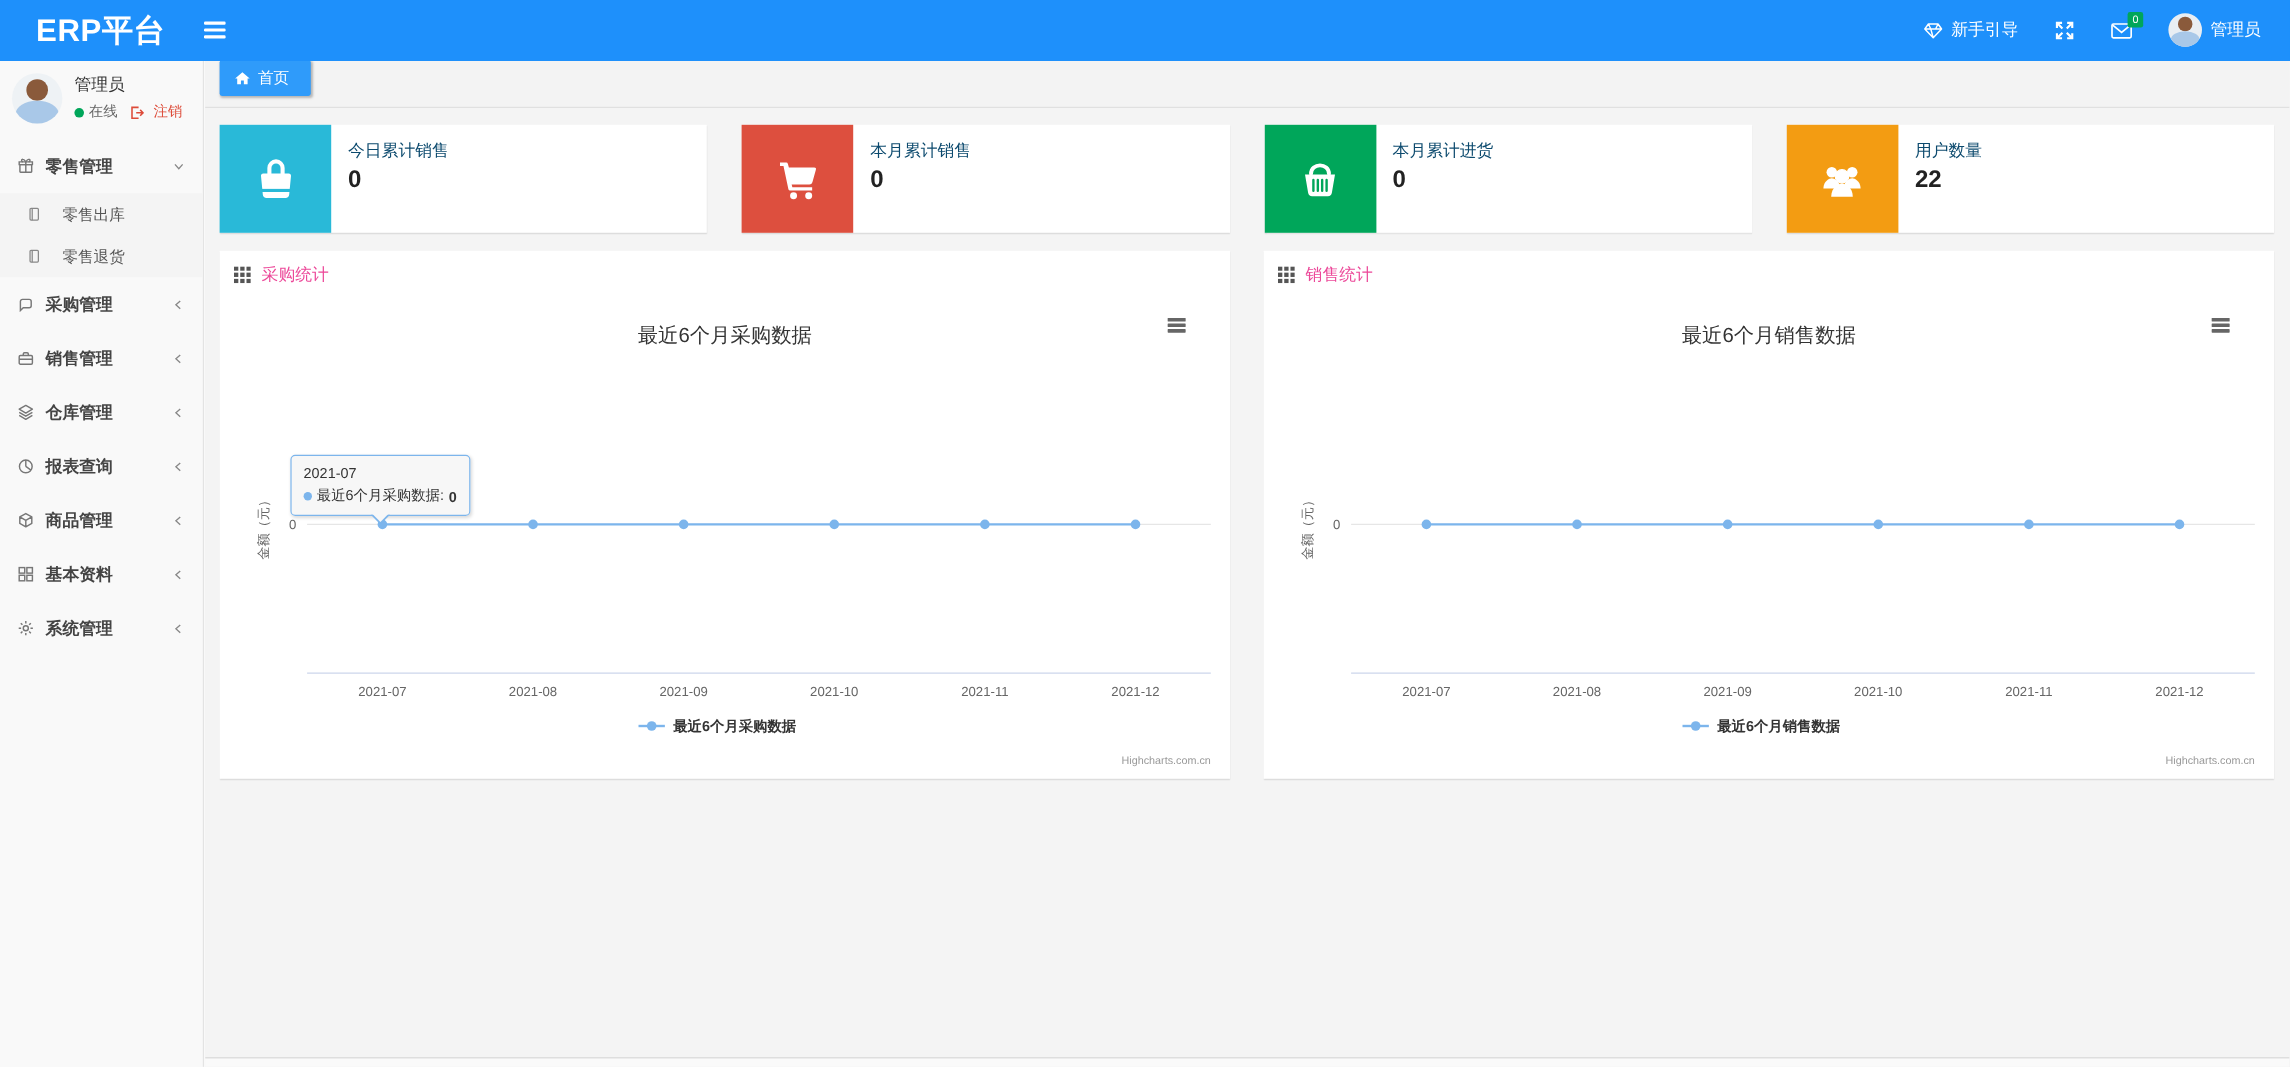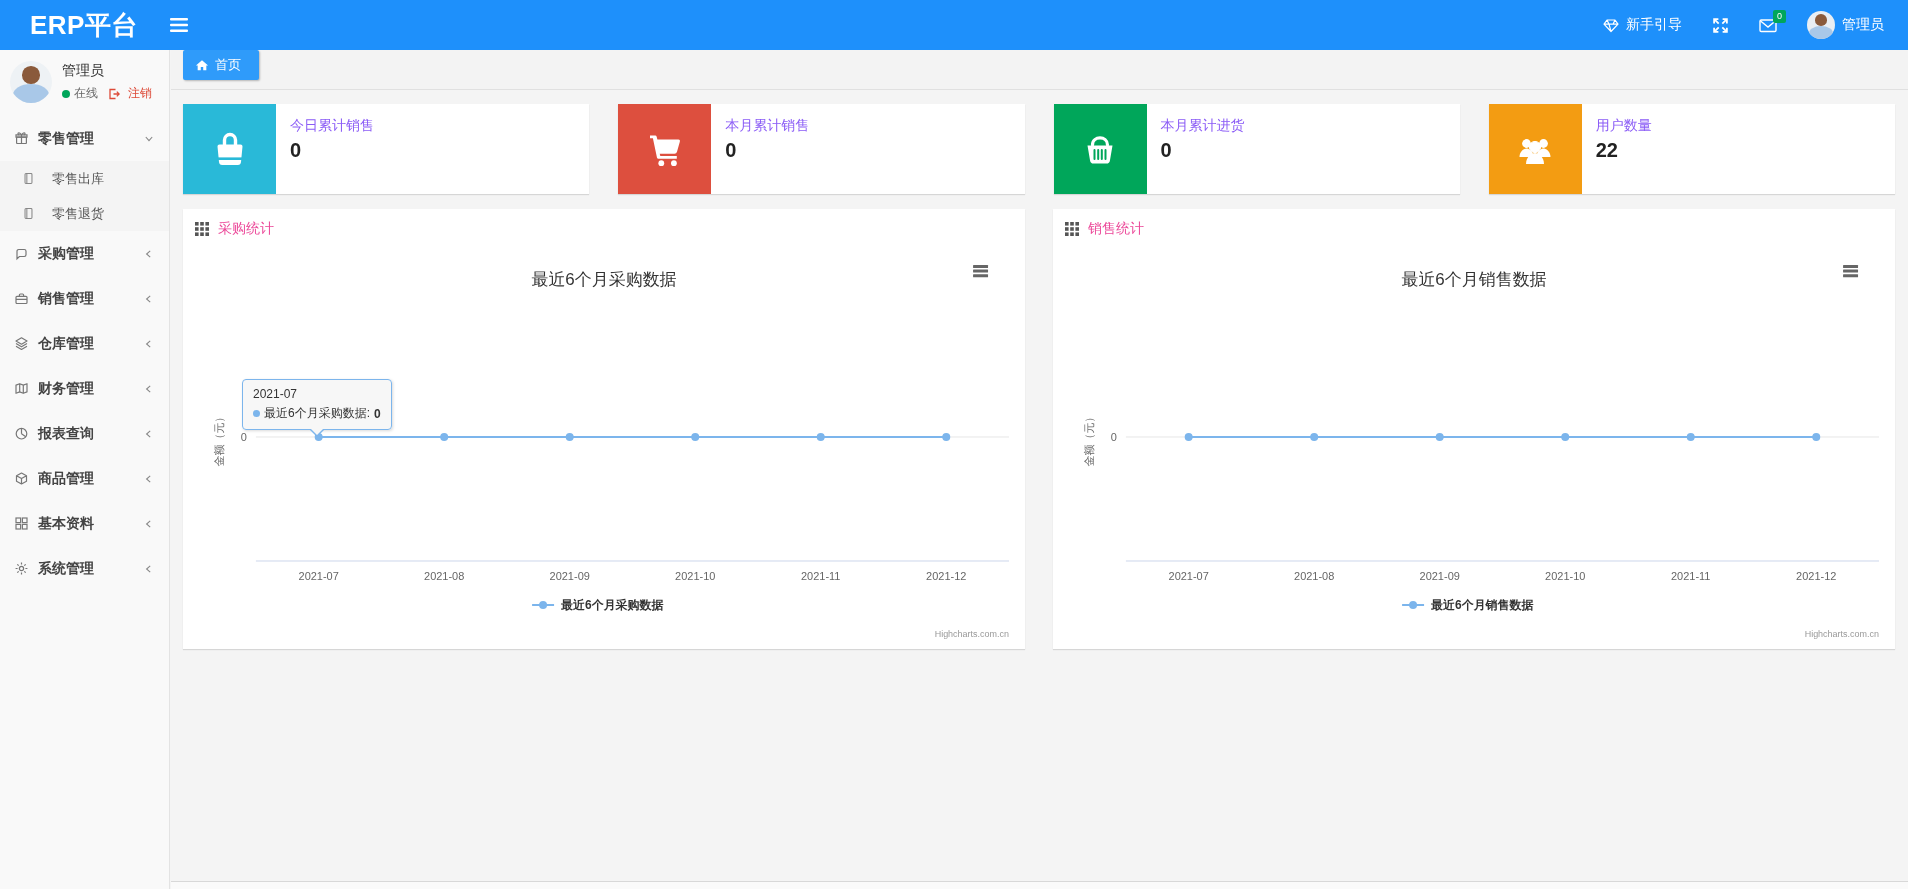"今日累计销售" .card-label { color: #8b5cf6 -> #0c4a6e }
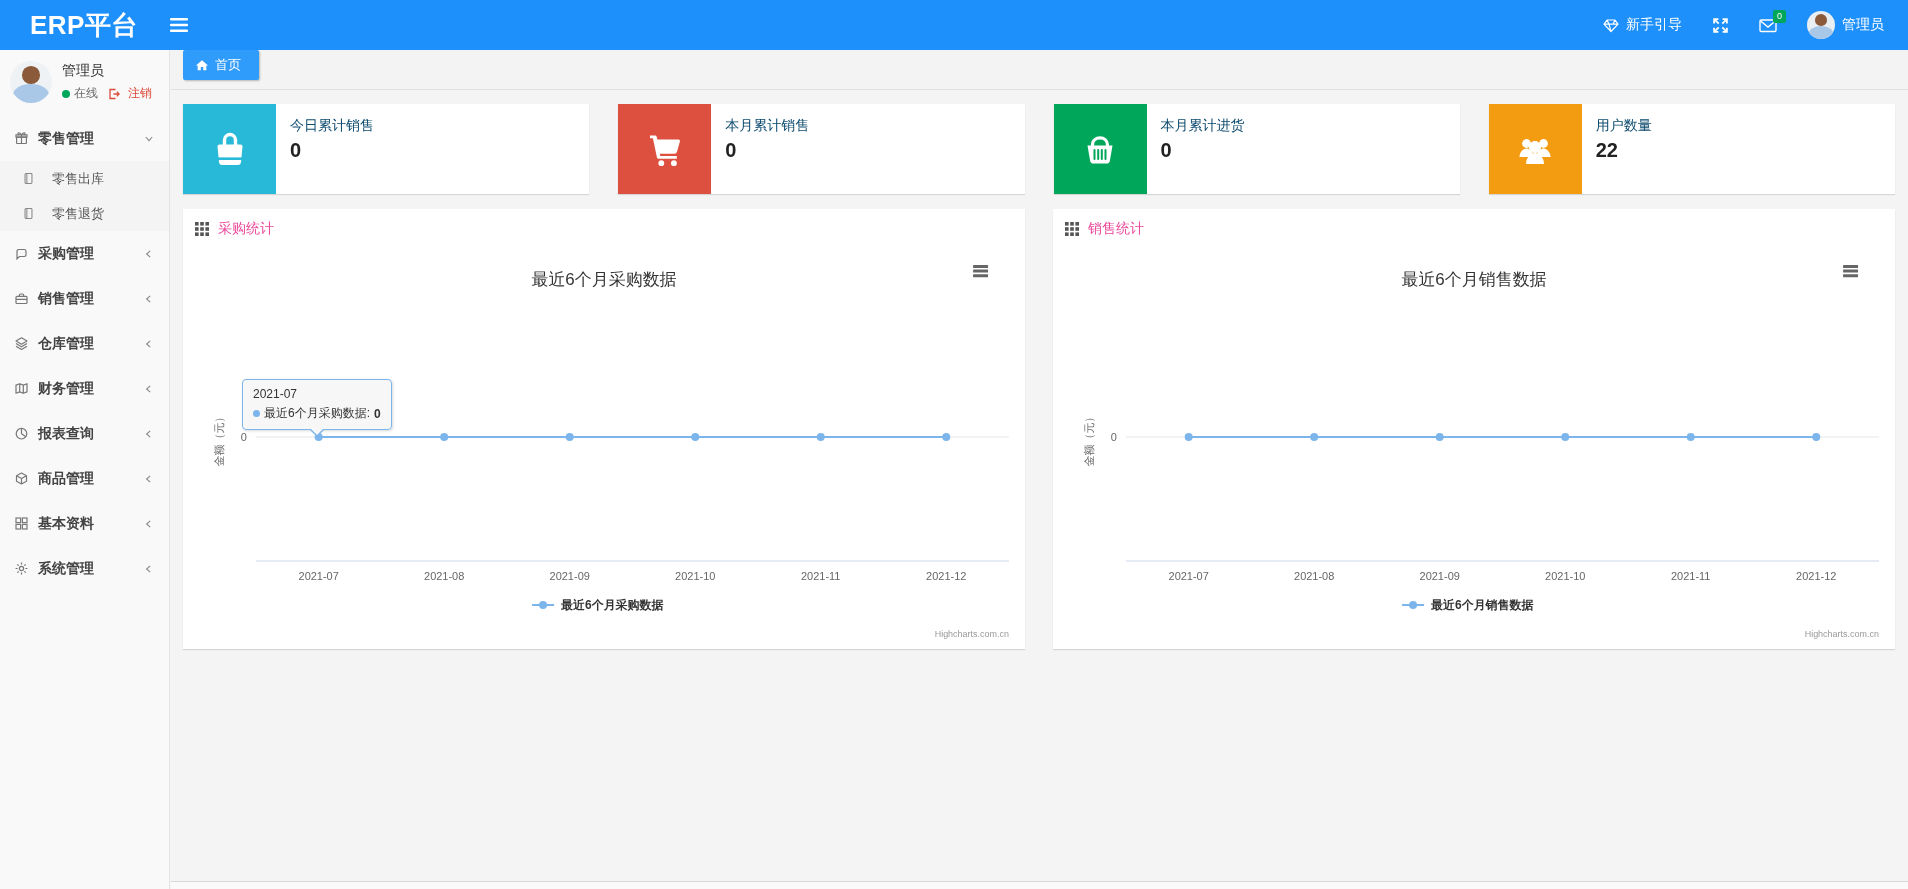"财务管理" li.menu-item { html: <li> <svg> <path></path> </svg> <span>财务管理</span> <span> <svg> <polyline></polyline> </svg> </span> </li> -> none }
